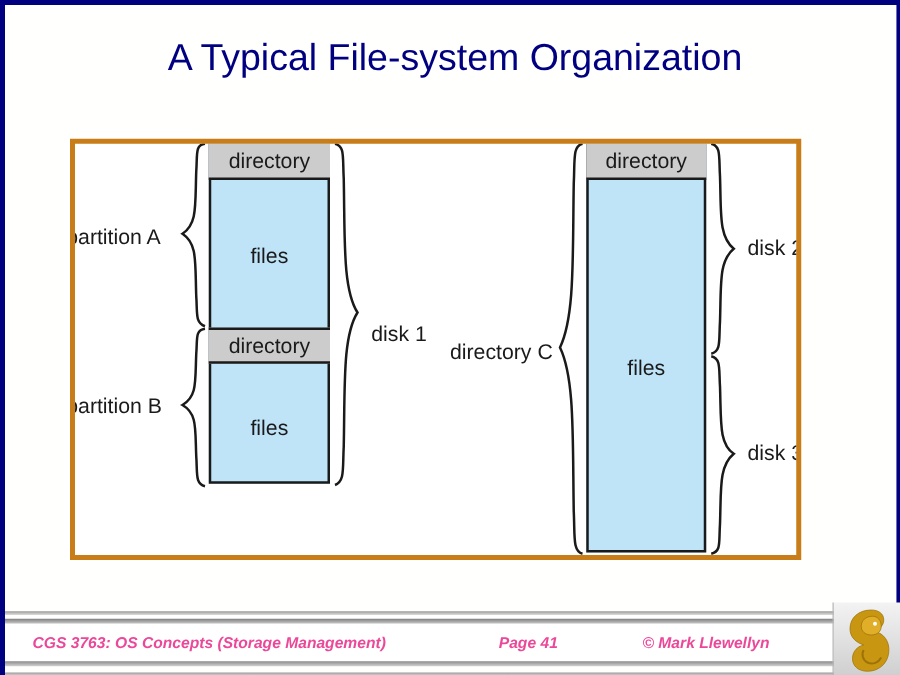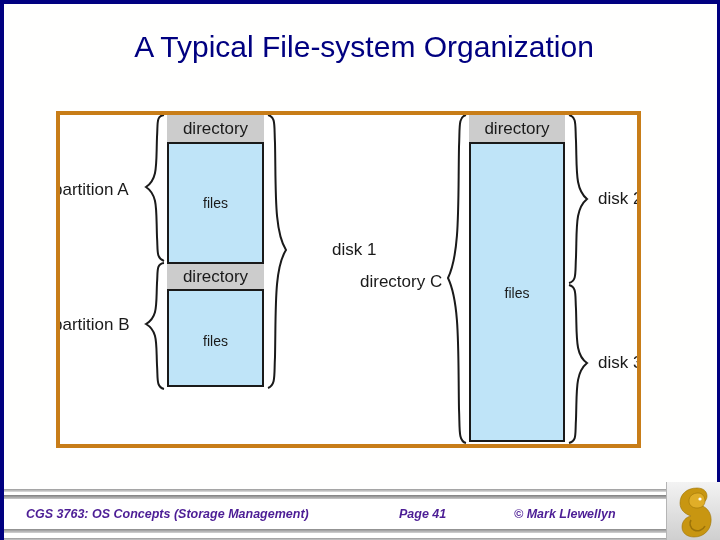"files" .blk-label { font-size: 14px -> 17px }
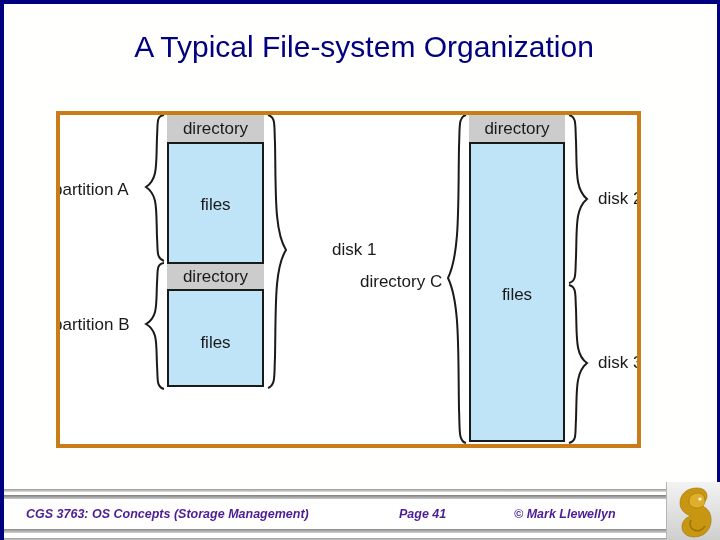"disk 1" div.fig-text { margin-left: 35px -> none; top: 125px -> 143px }
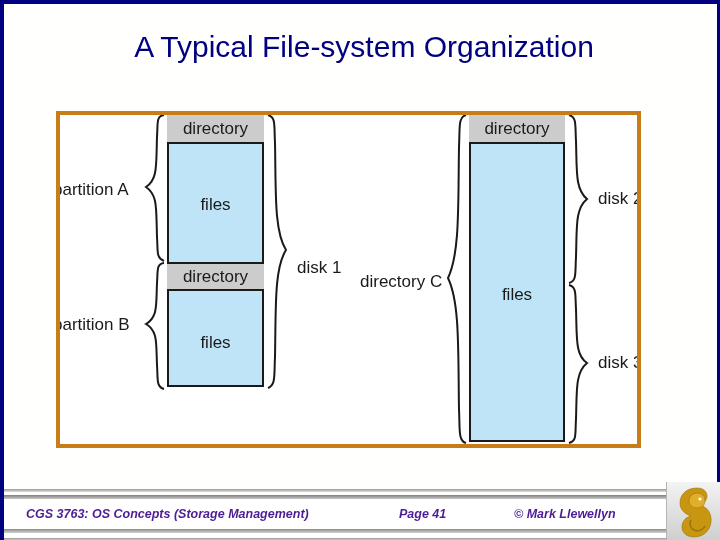"CGS 3763: OS Concepts (Storage" .foot-txt { color: #4c1d95 -> #ec4899 }
